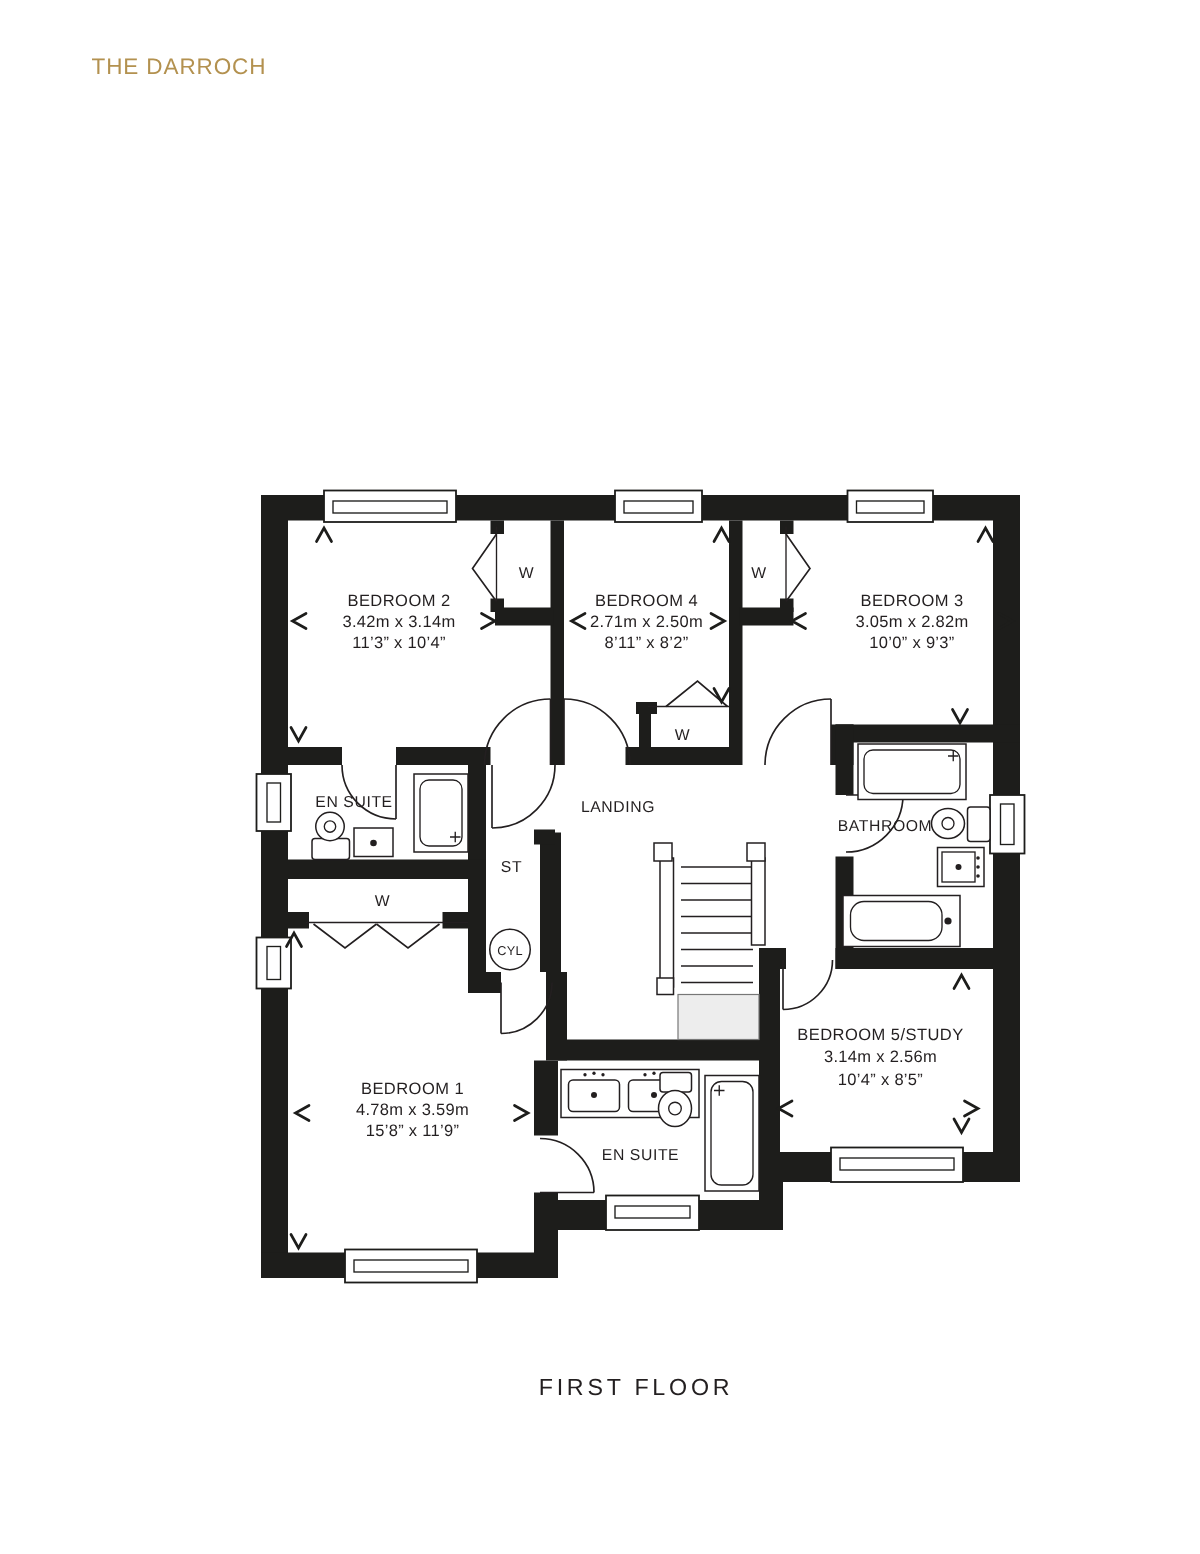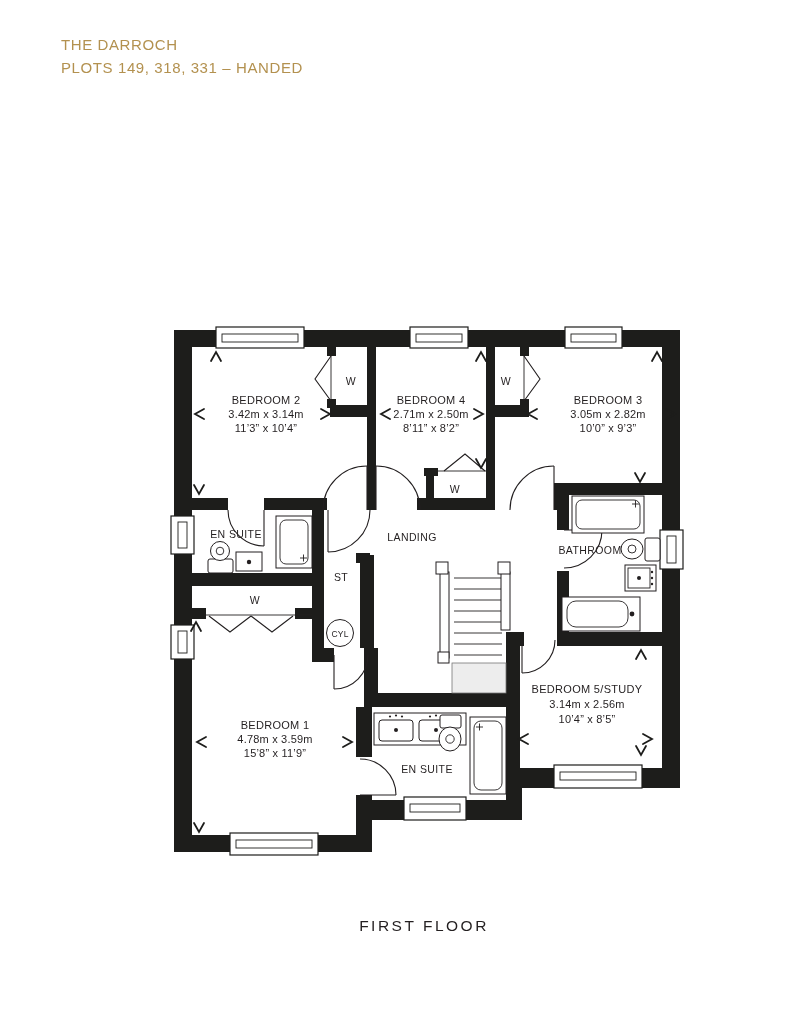"PLOTS 149, 318, 331 –" div { html: <div>PLOTS 149, 318, 331 – HANDED</div> -> none }
